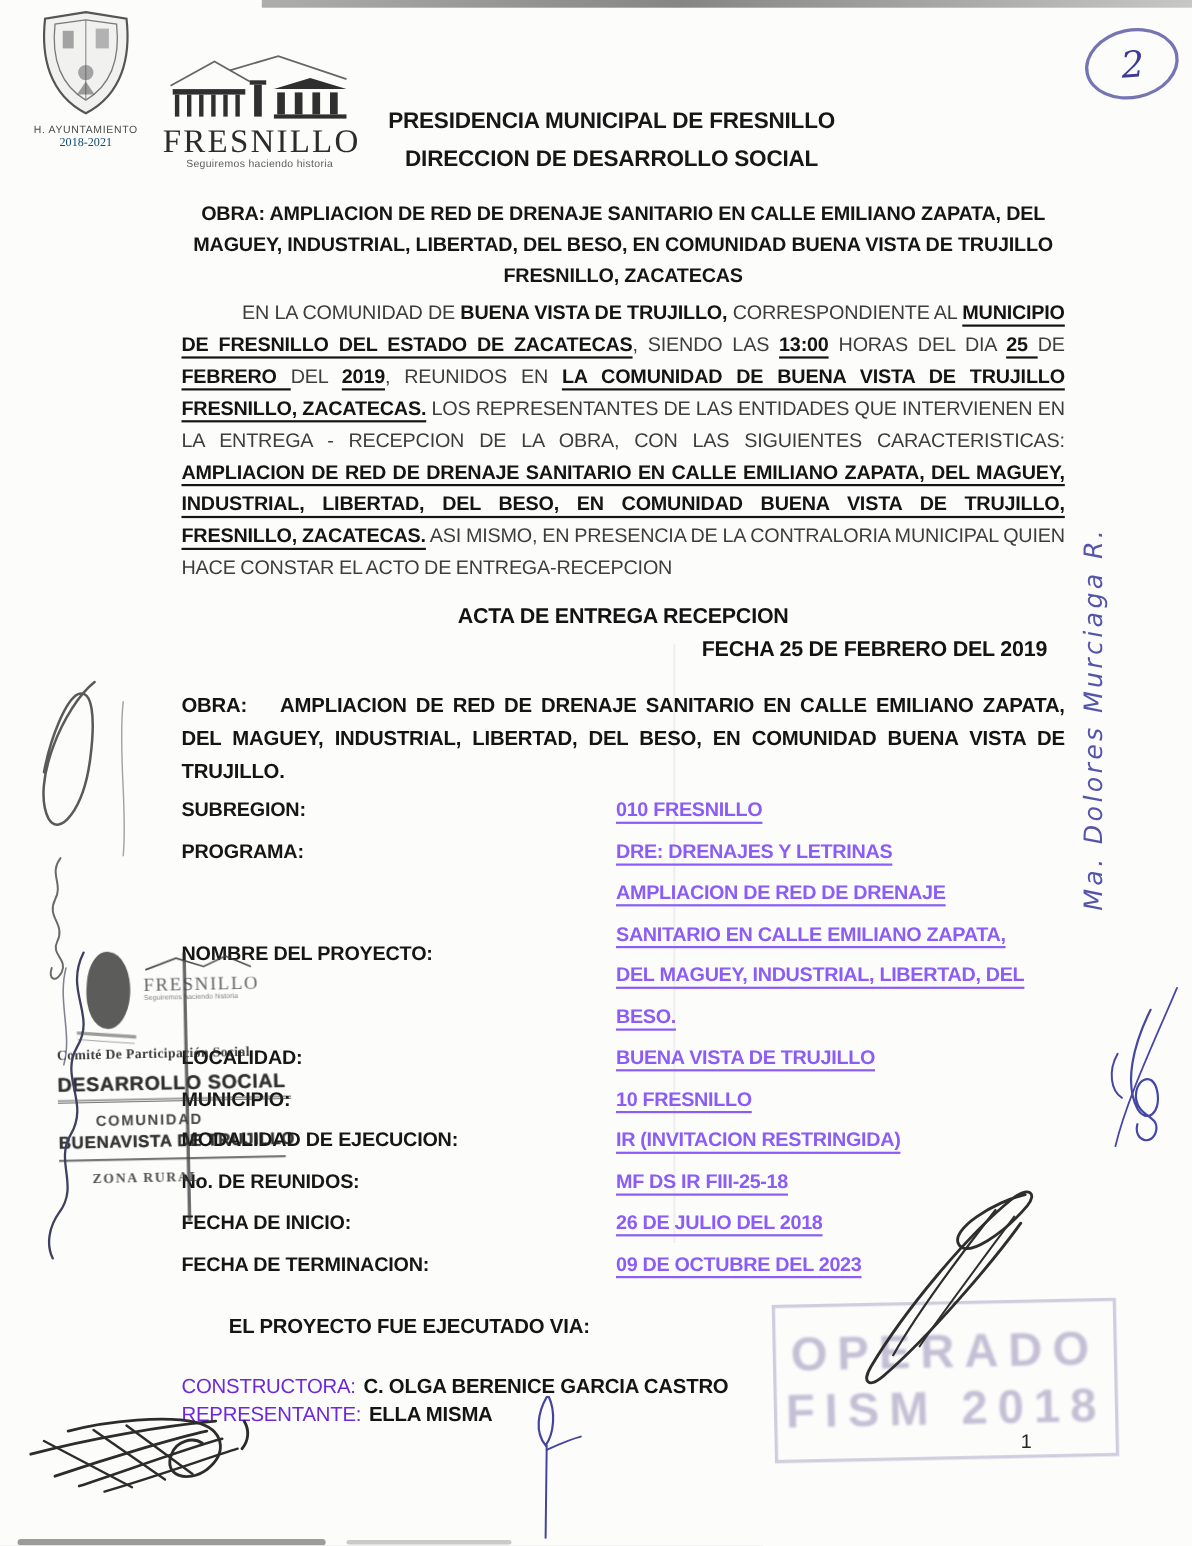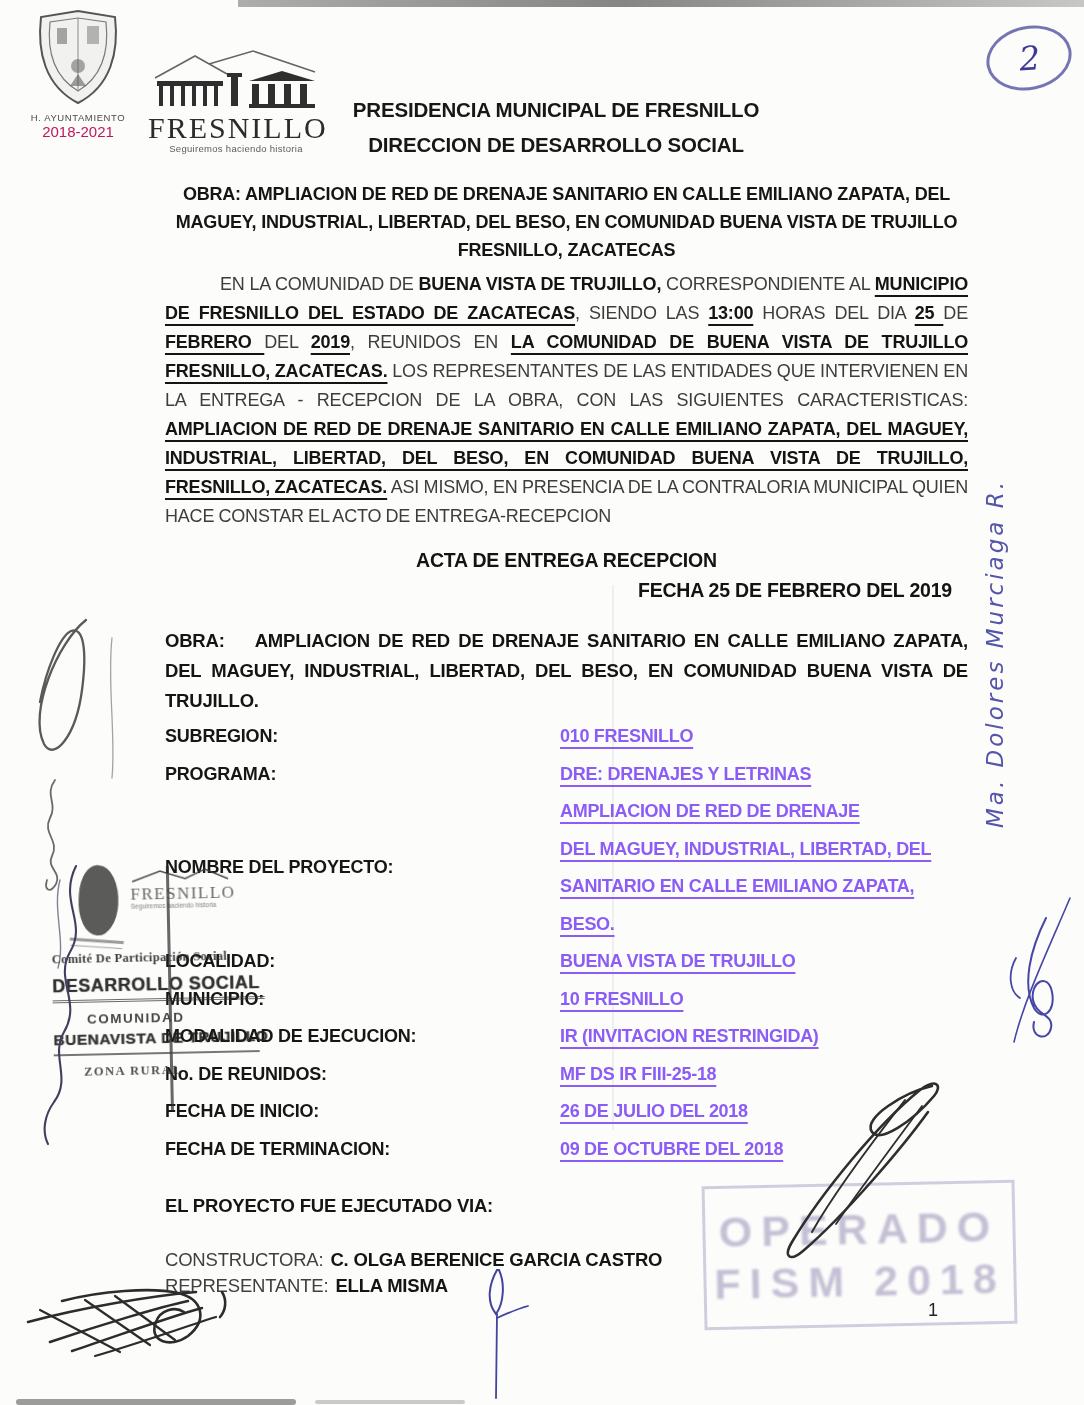"2018-2021" .crest-years { color: #be185d -> #0c4a6e; font-family: Liberation Sans, sans-serif -> Liberation Serif, serif; font-size: 15px -> 11px }
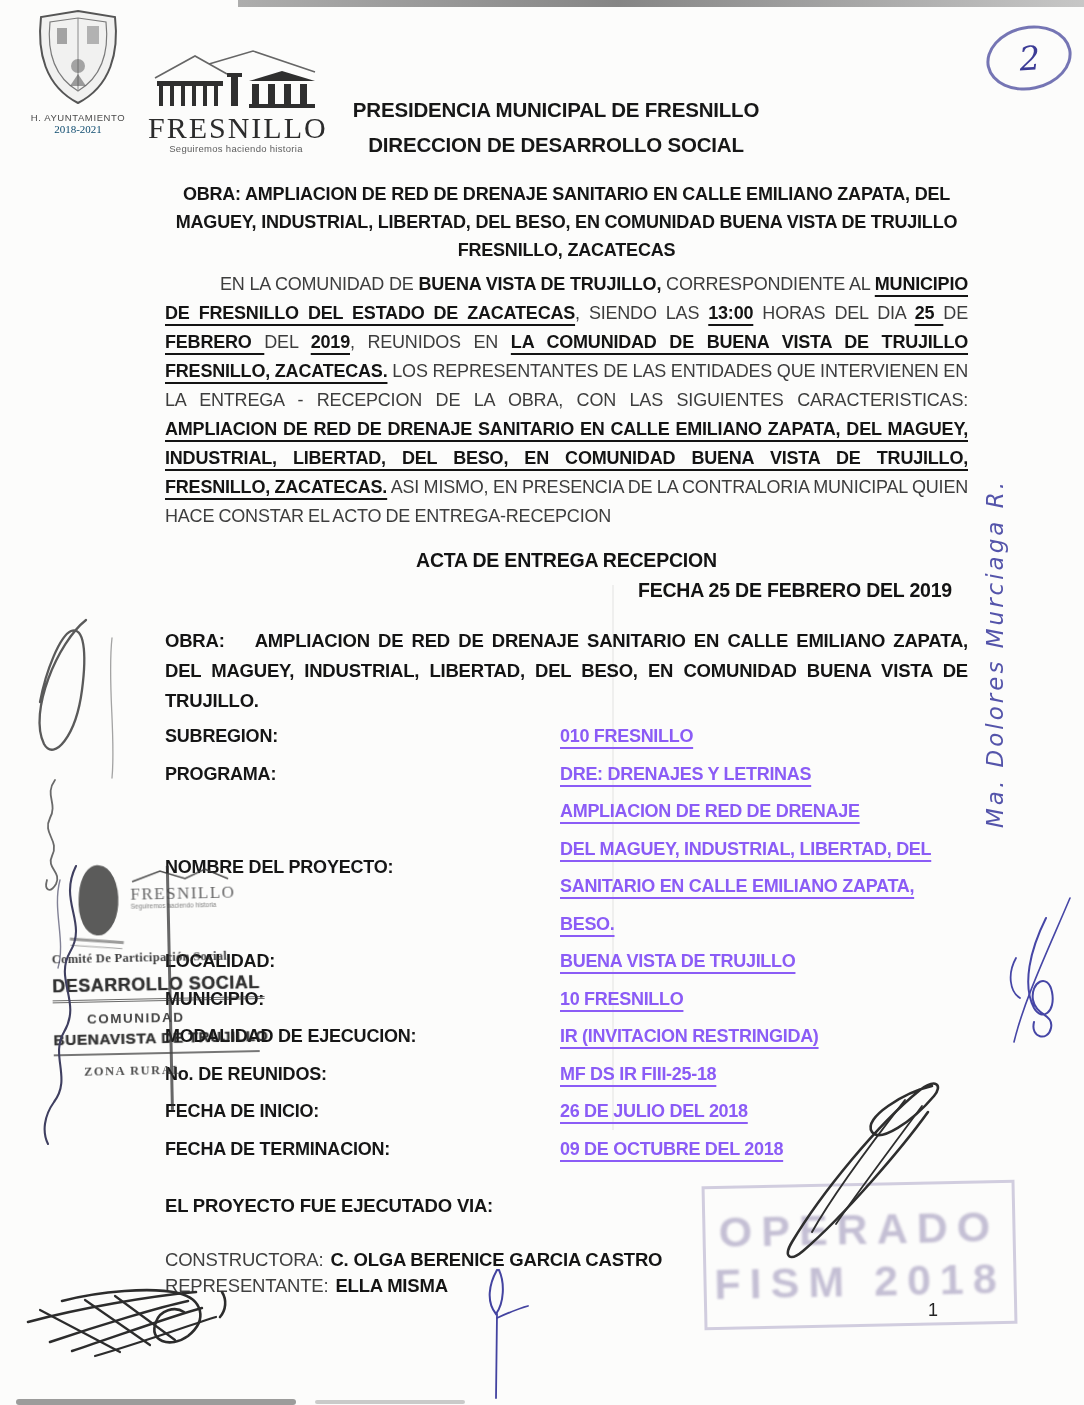"DEL MAGUEY, INDUSTRIAL, LIBERTAD, DEL" div.field-line { order: before "SANITARIO EN CALLE EMILIANO ZAPATA," -> after "SANITARIO EN CALLE EMILIANO ZAPATA," }
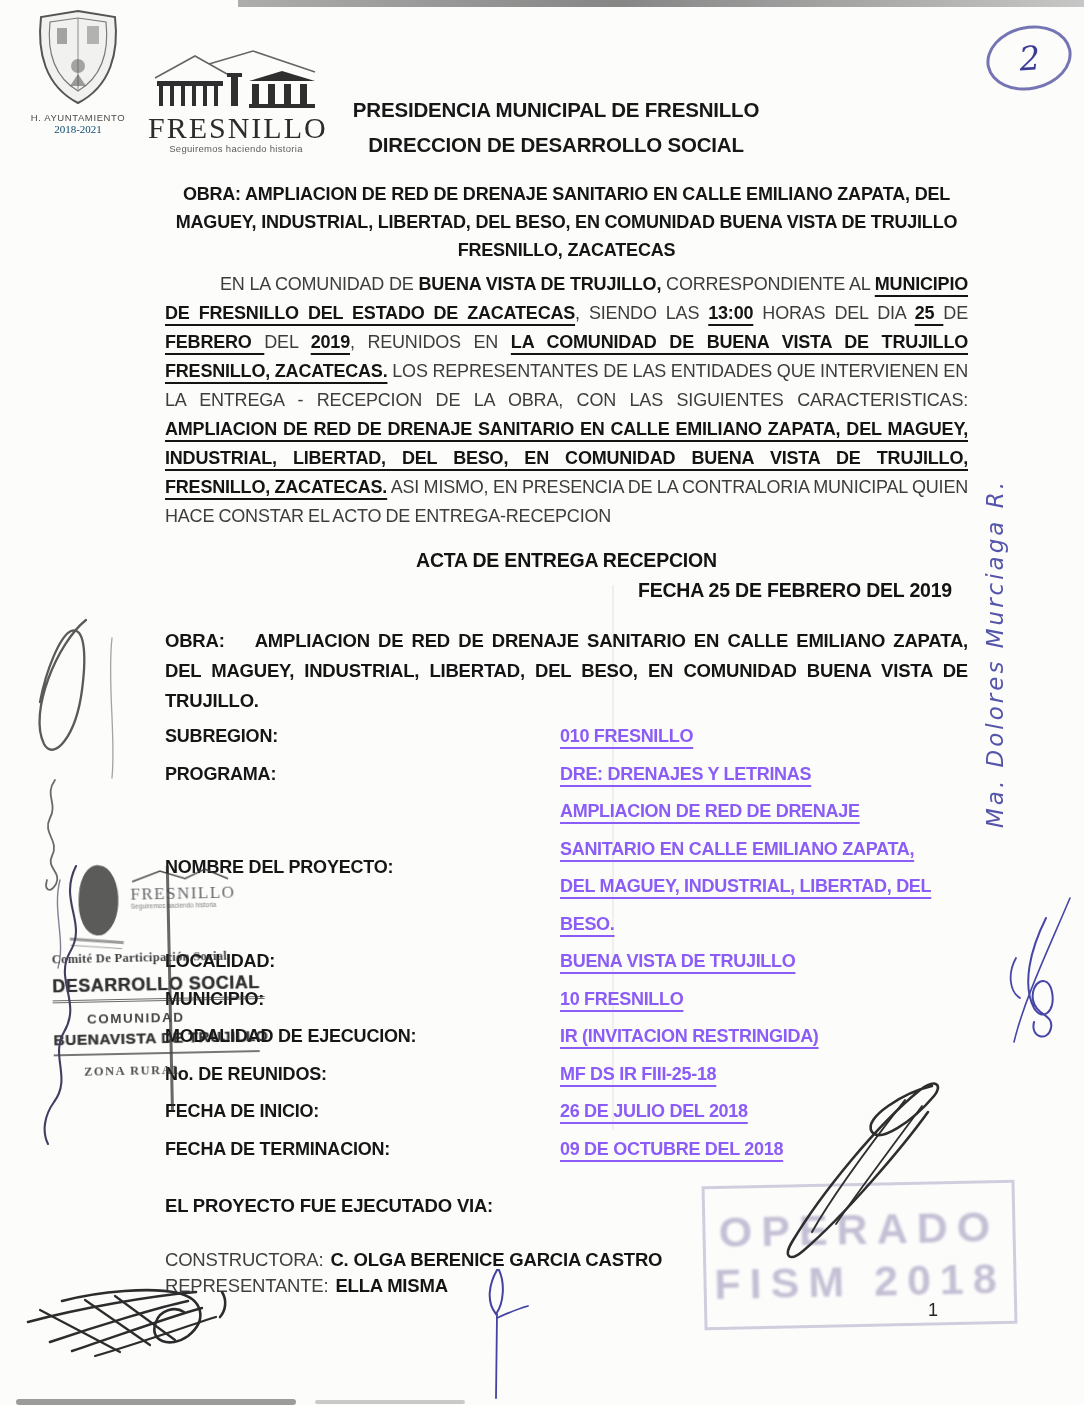"09 DE OCTUBRE DEL 2018" span { text: 2018 -> 2023 }
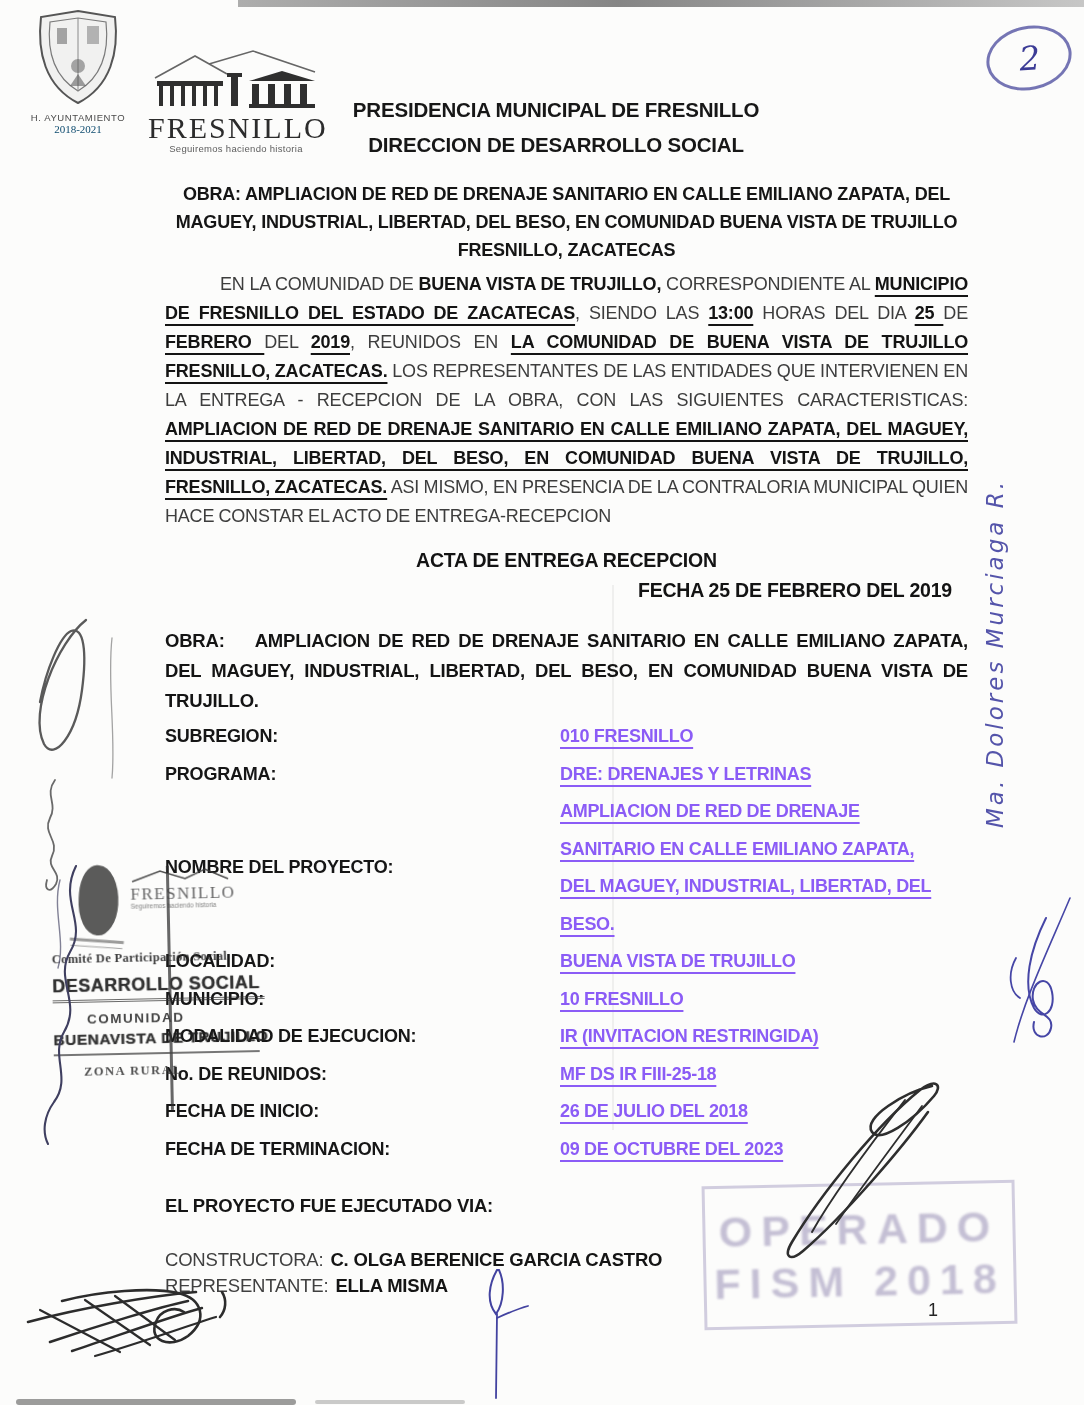"EL PROYECTO FUE EJECUTADO VIA:" .exec-heading { margin-left: none -> 43px }
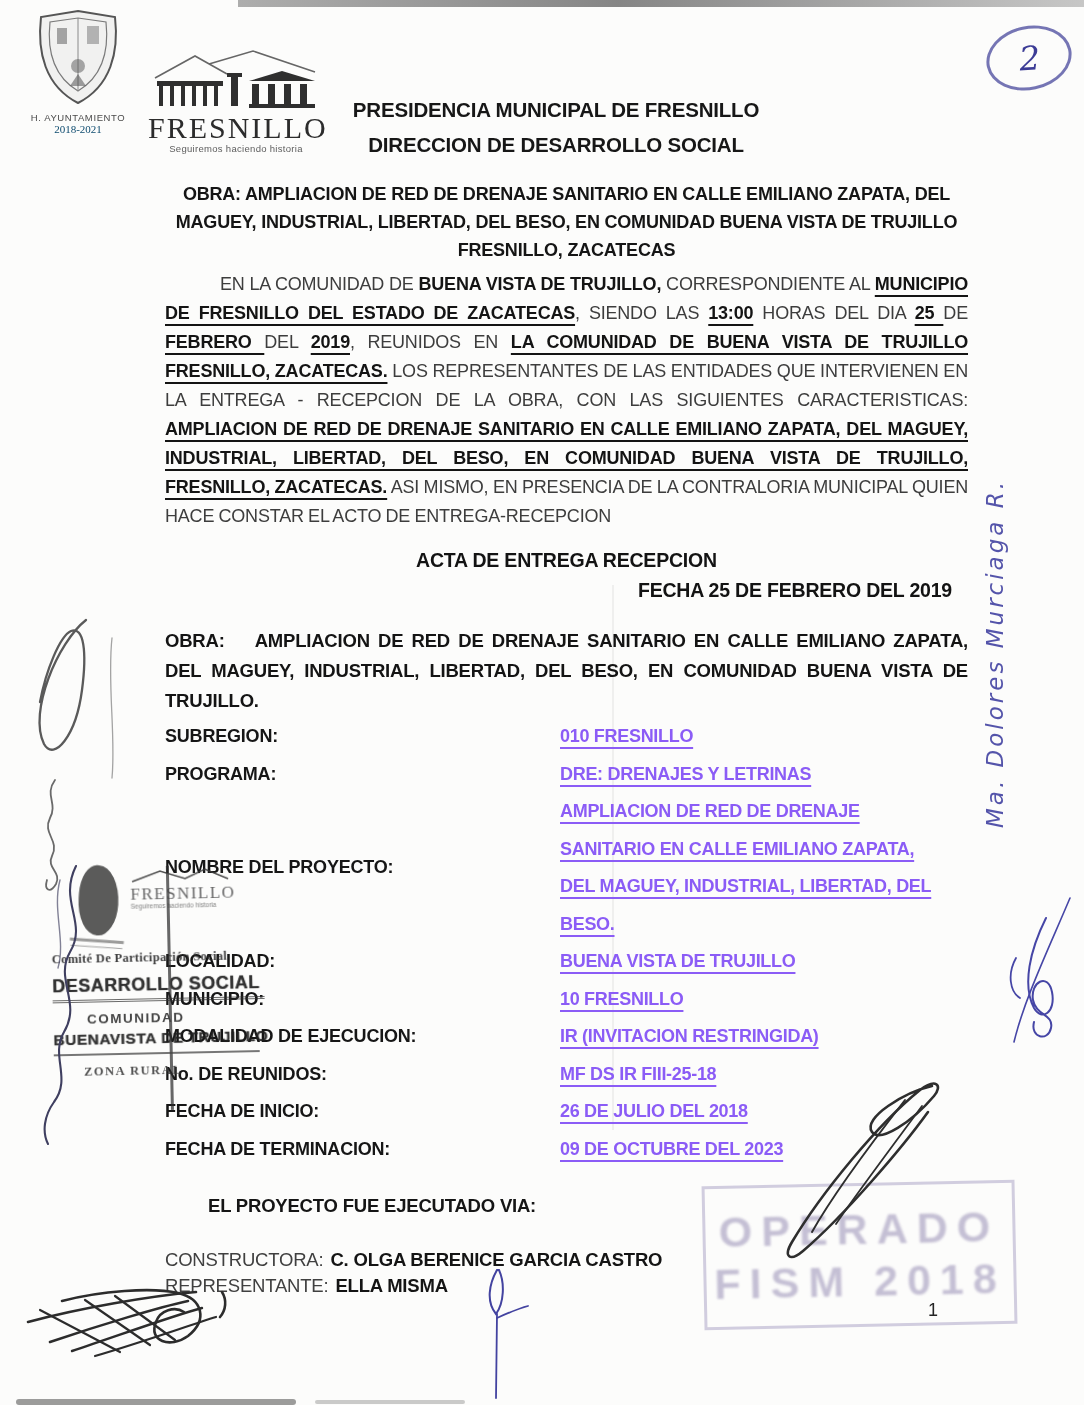"CONSTRUCTORA:" .exec-label { color: #404040 -> #6d28d9 }
